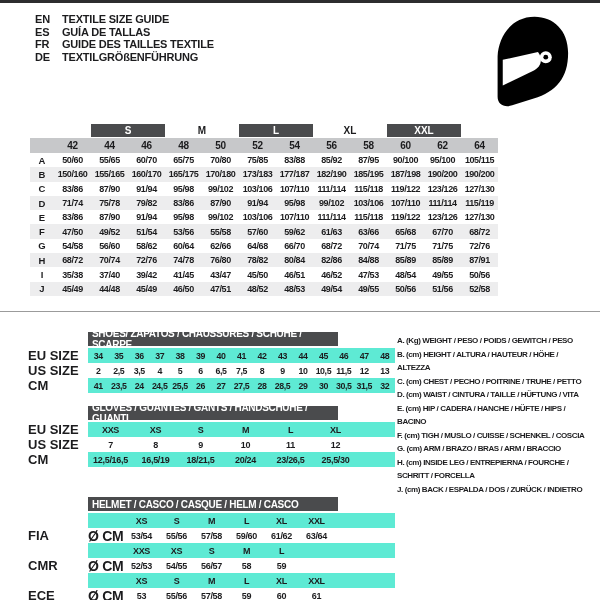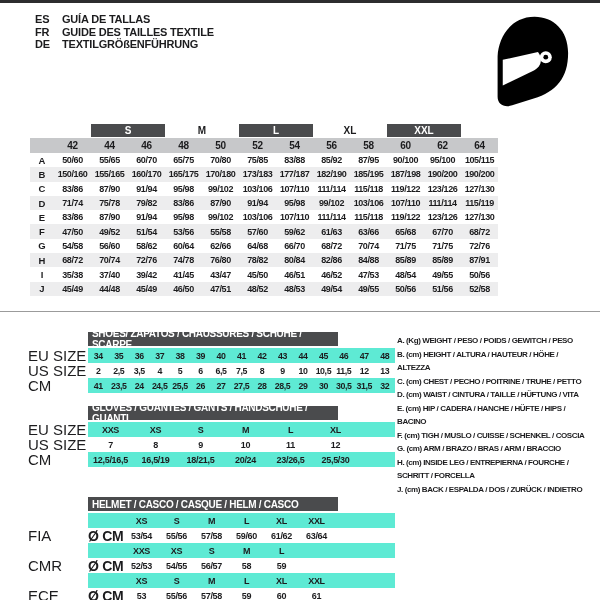"EN" div.lang-row { html: none -> <div> <div>EN</div> <div>TEXTILE SIZE GUIDE</div> </div> }
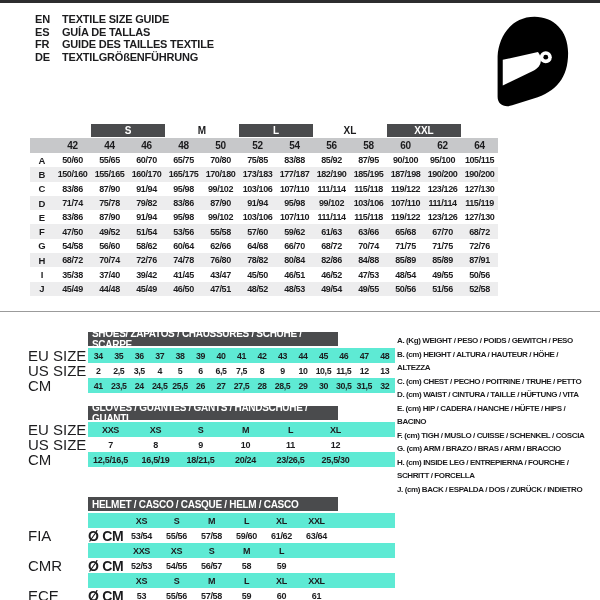"EU SIZE" .lt-label { font-size: 15px -> 13px; font-weight: 400 -> 700 }
